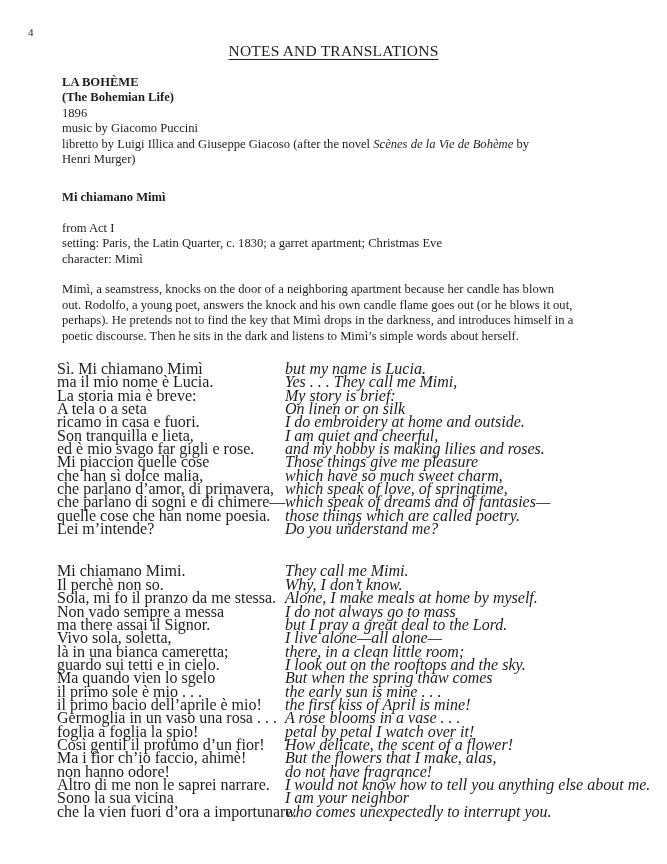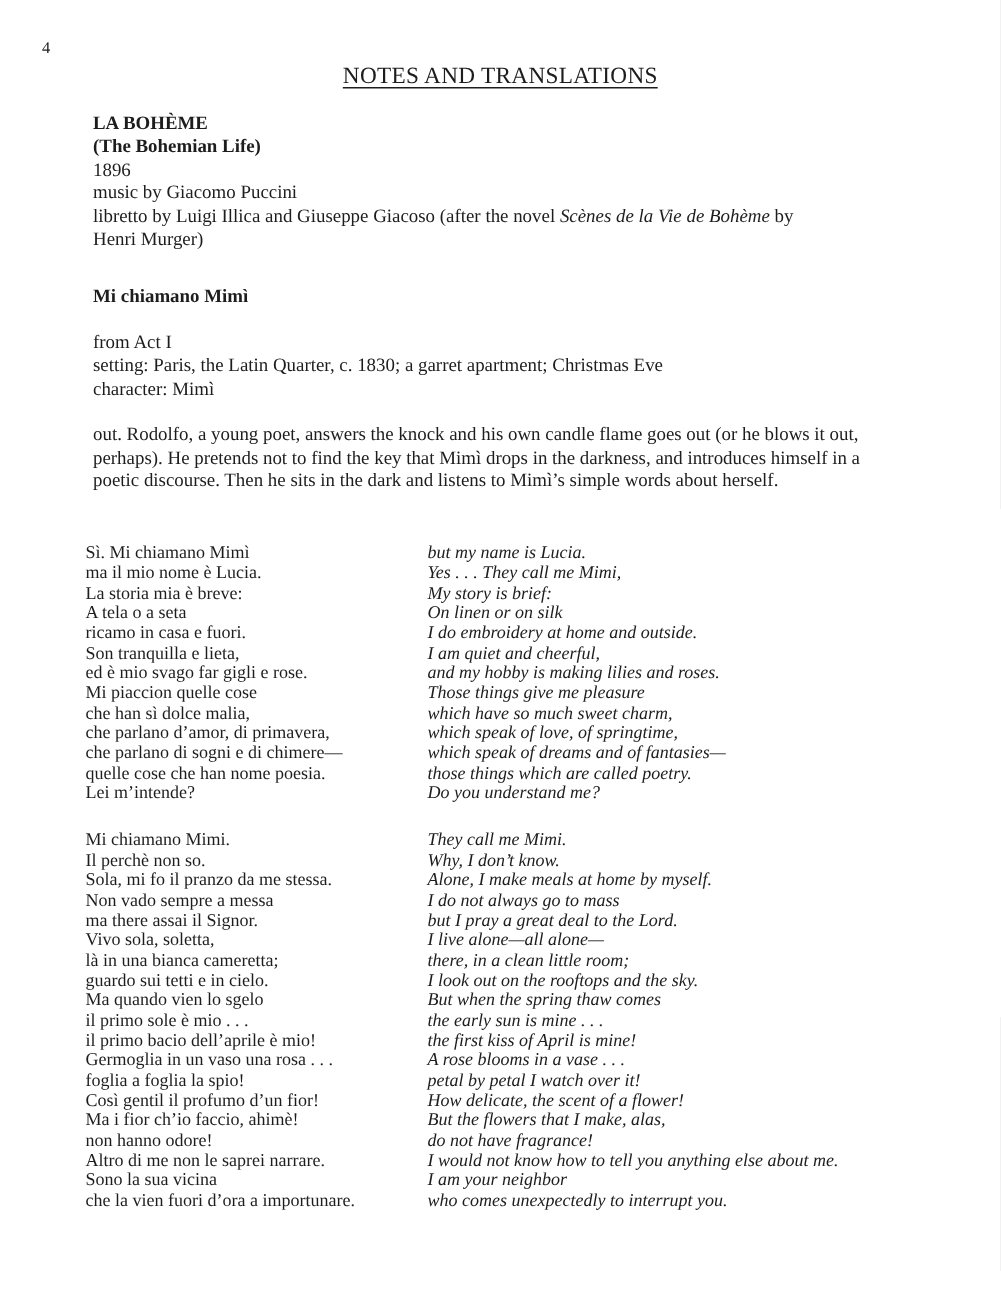"Mimì, a seamstress, knocks on" div.vline { html: none -> <div>Mimì, a seamstress, knocks on the door of a neighboring apartment because her candle has blown</div> }
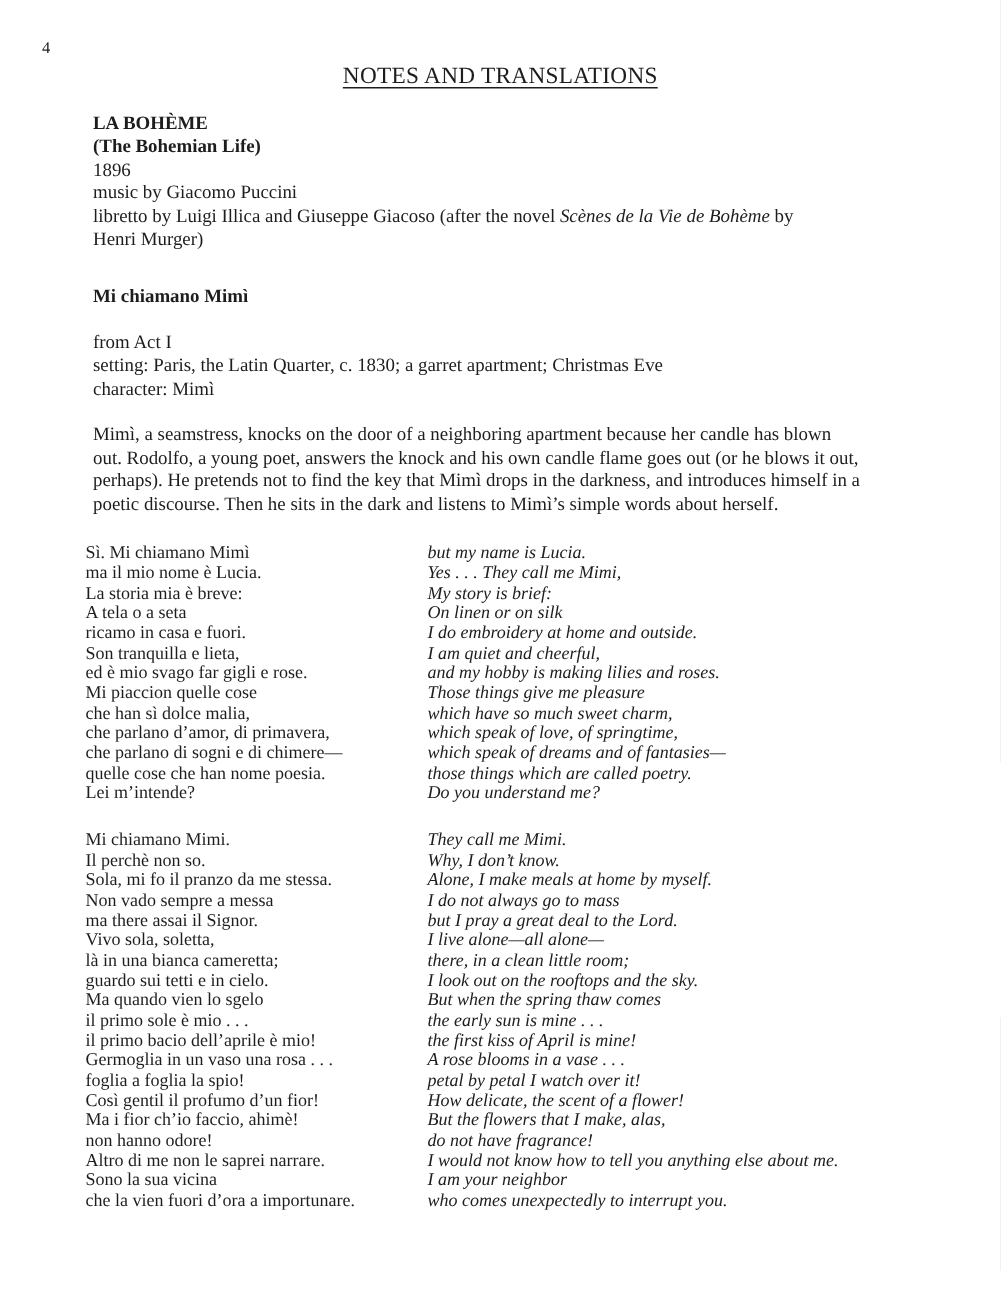"Sì. Mi chiamano Mimì" .col { font-size: 12px -> 16px }
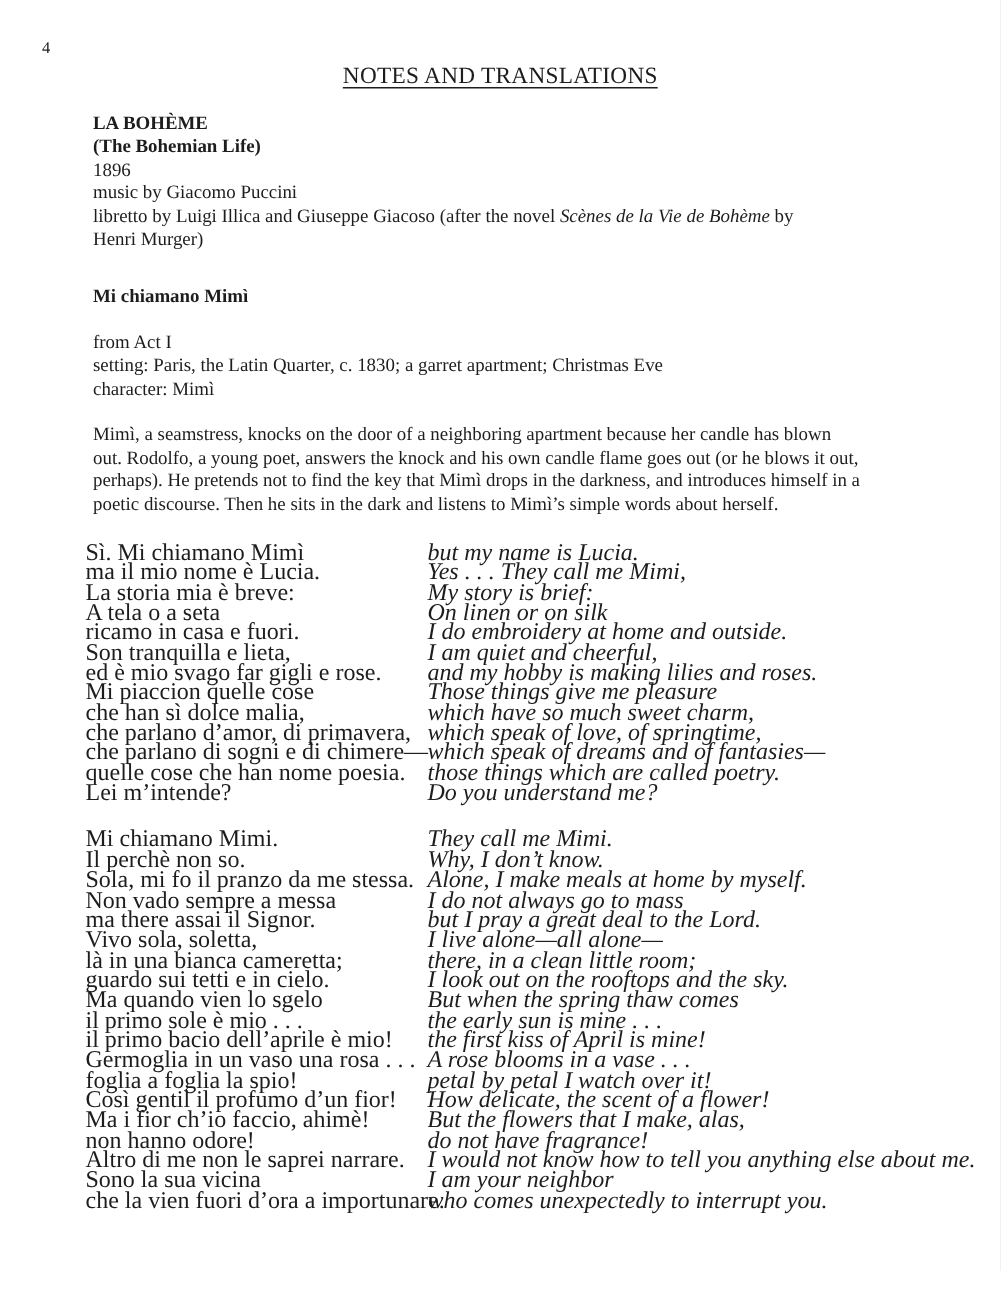"Mi chiamano Mimi." .stanza + .stanza { margin-top: 18px -> 29px }
